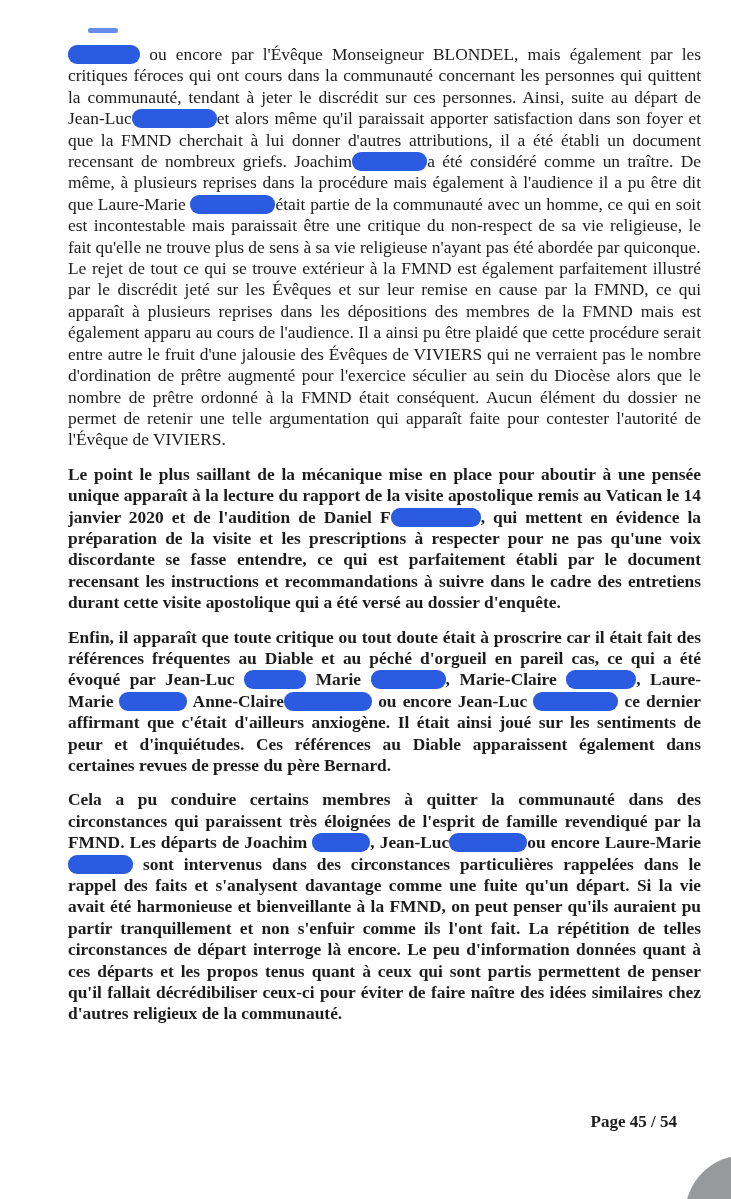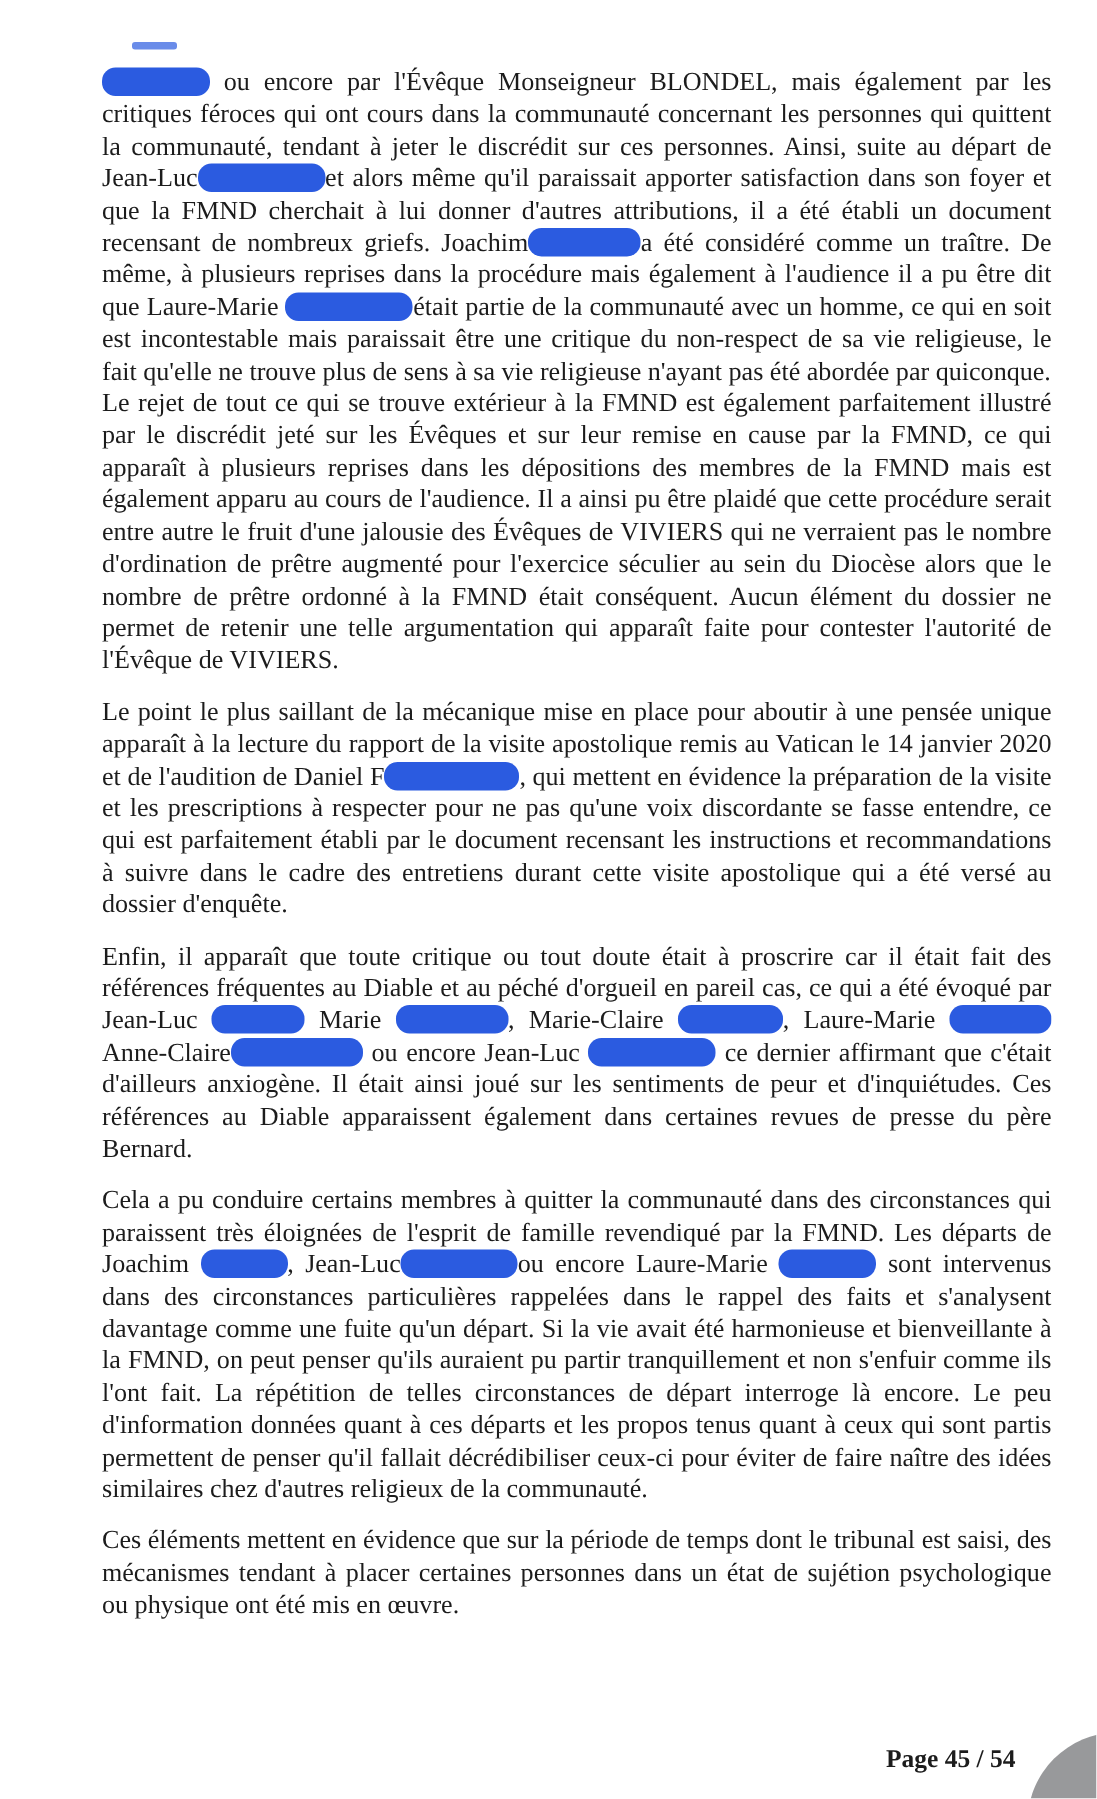"Le point le plus saillant" p.para.gap { font-weight: none -> bold }
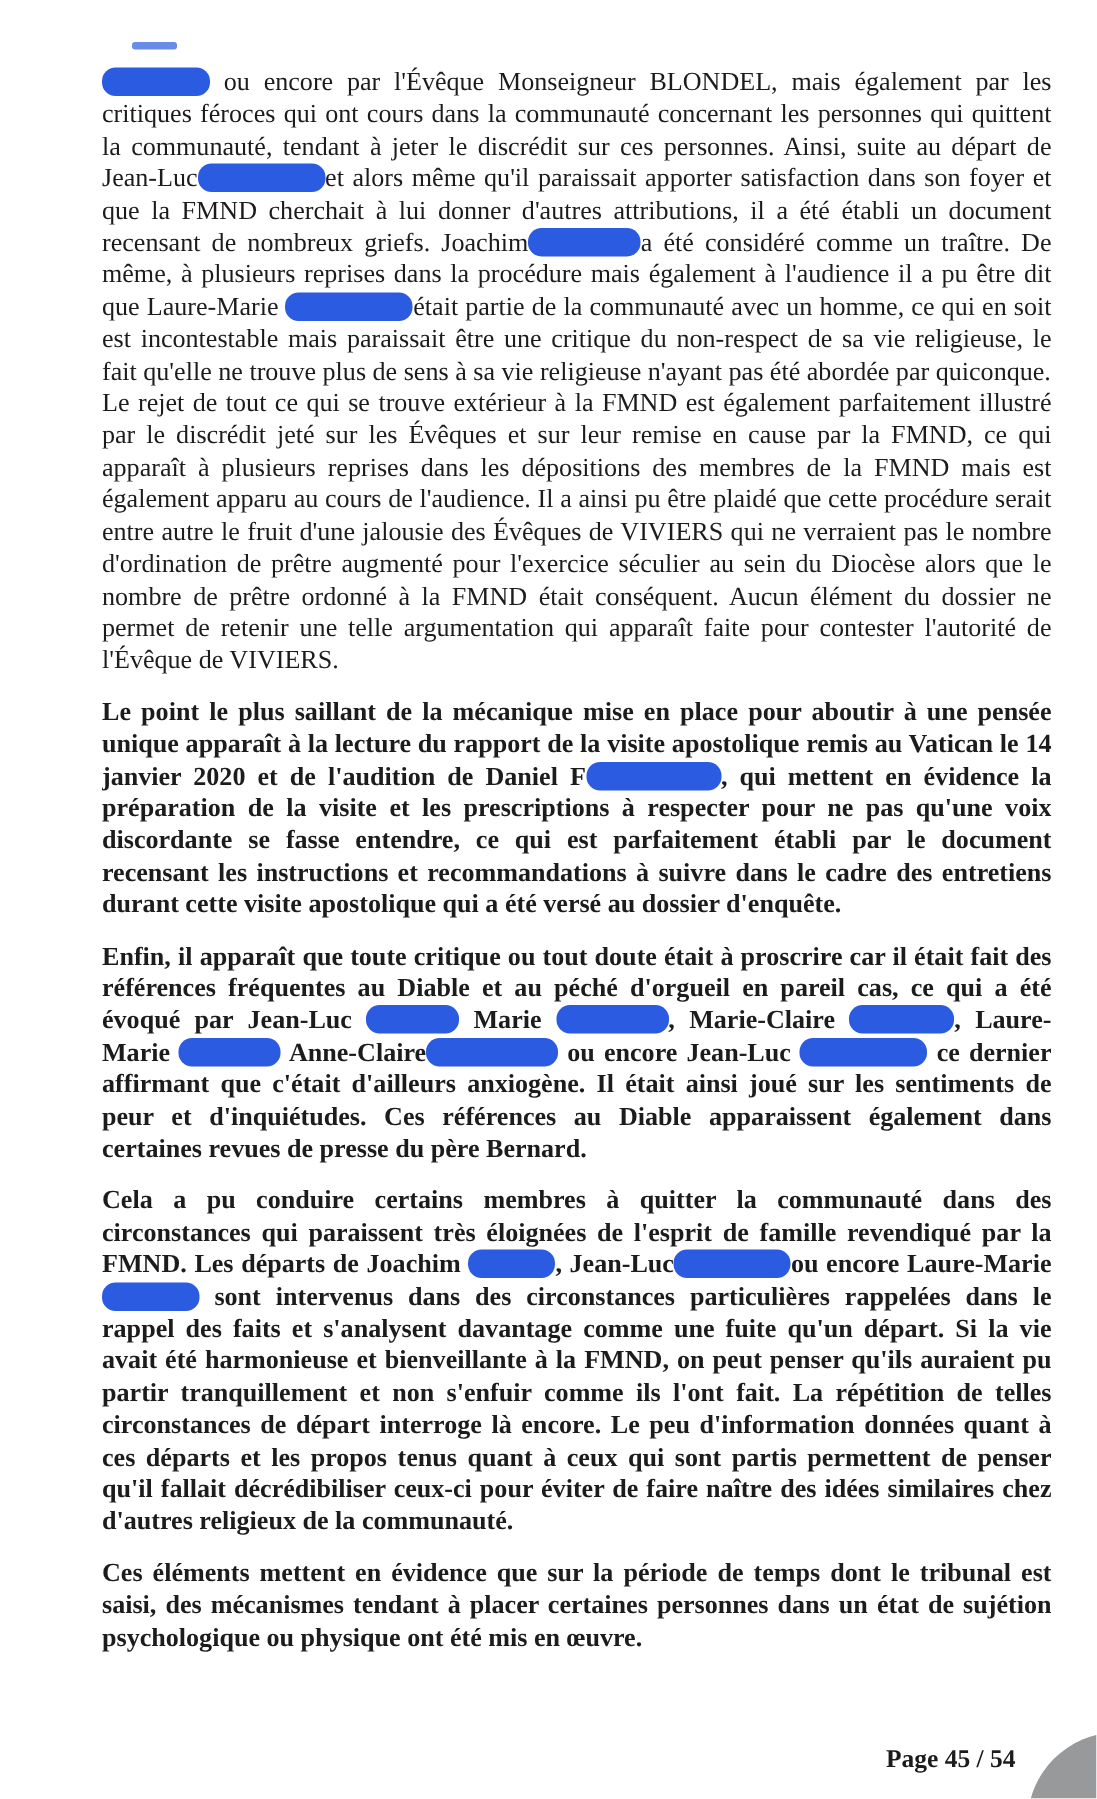"Ces éléments mettent en évidence" p.para { html: <p>Ces éléments mettent en évidence que sur la période de temps dont le tribunal est saisi, des mécanismes tendant à placer certaines personnes dans un état de sujétion psychologique ou physique ont été mis en œuvre.</p> -> none }
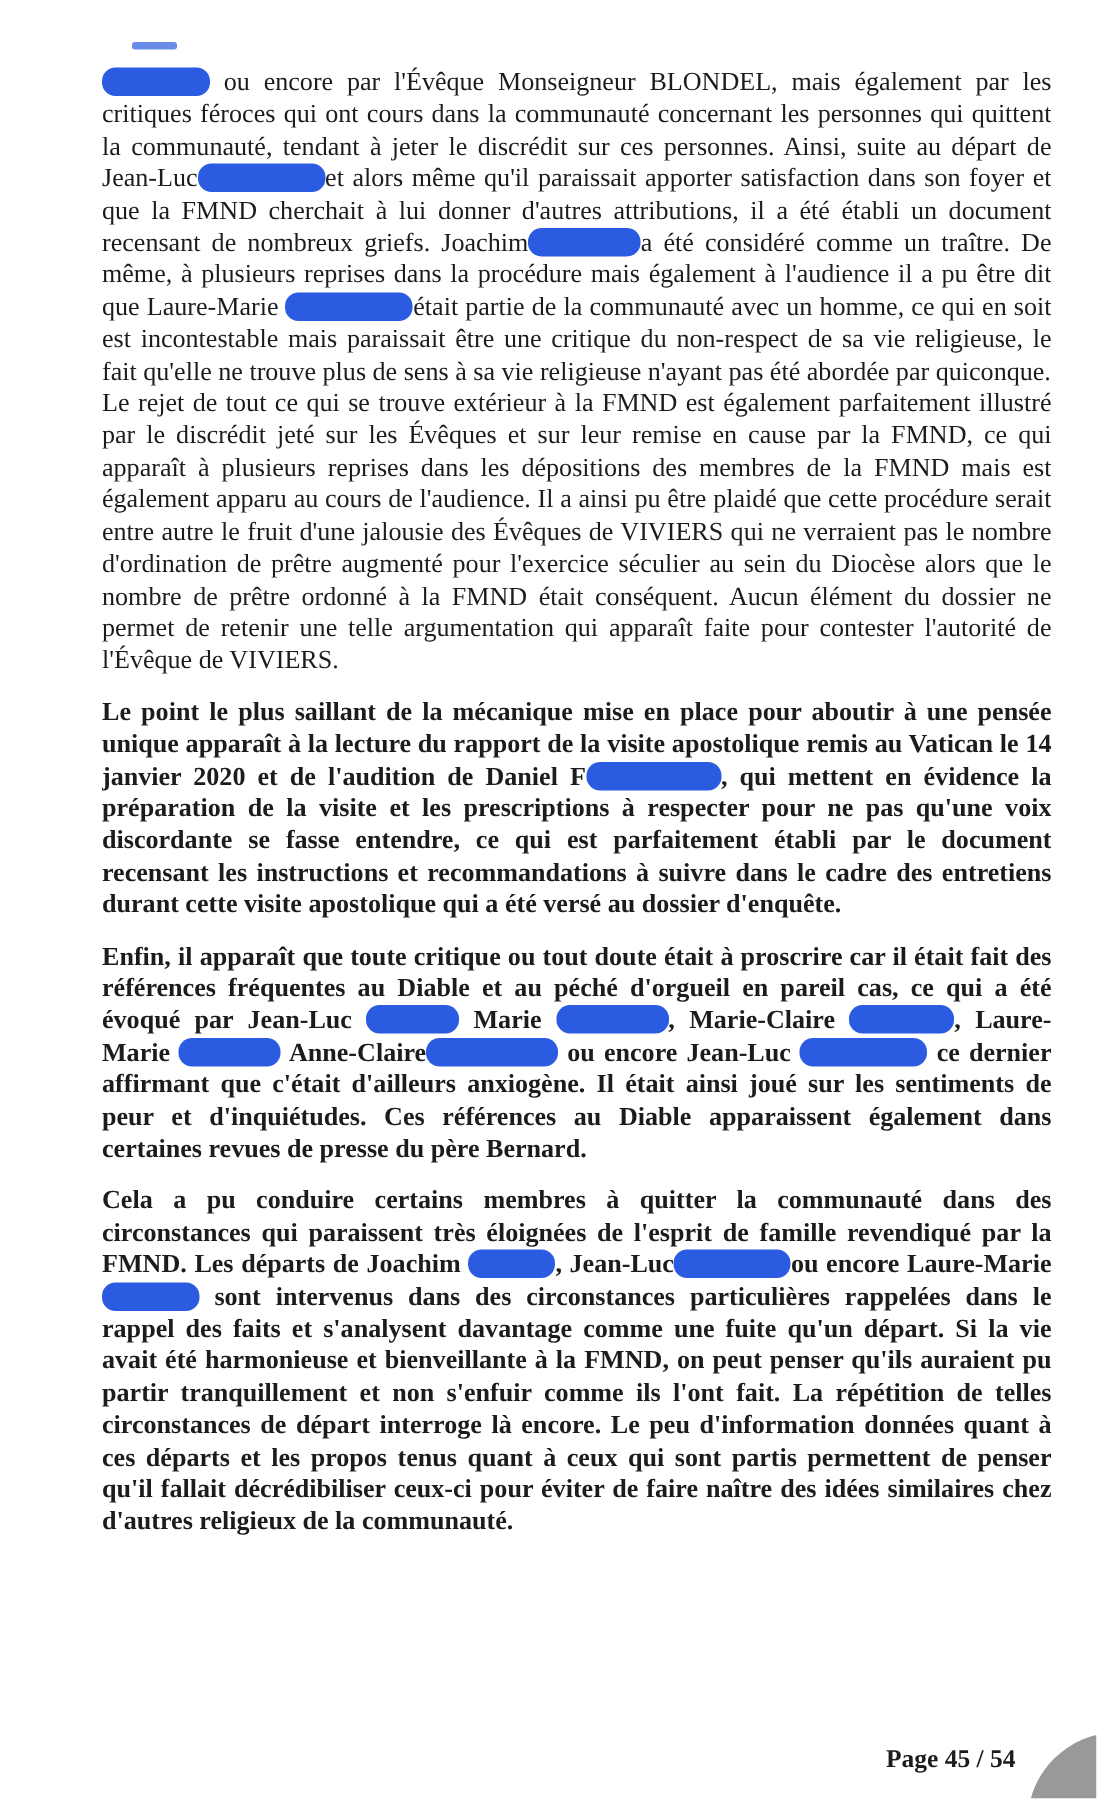"Page 45 / 54" .footer { top: 1163px -> 1112px }
